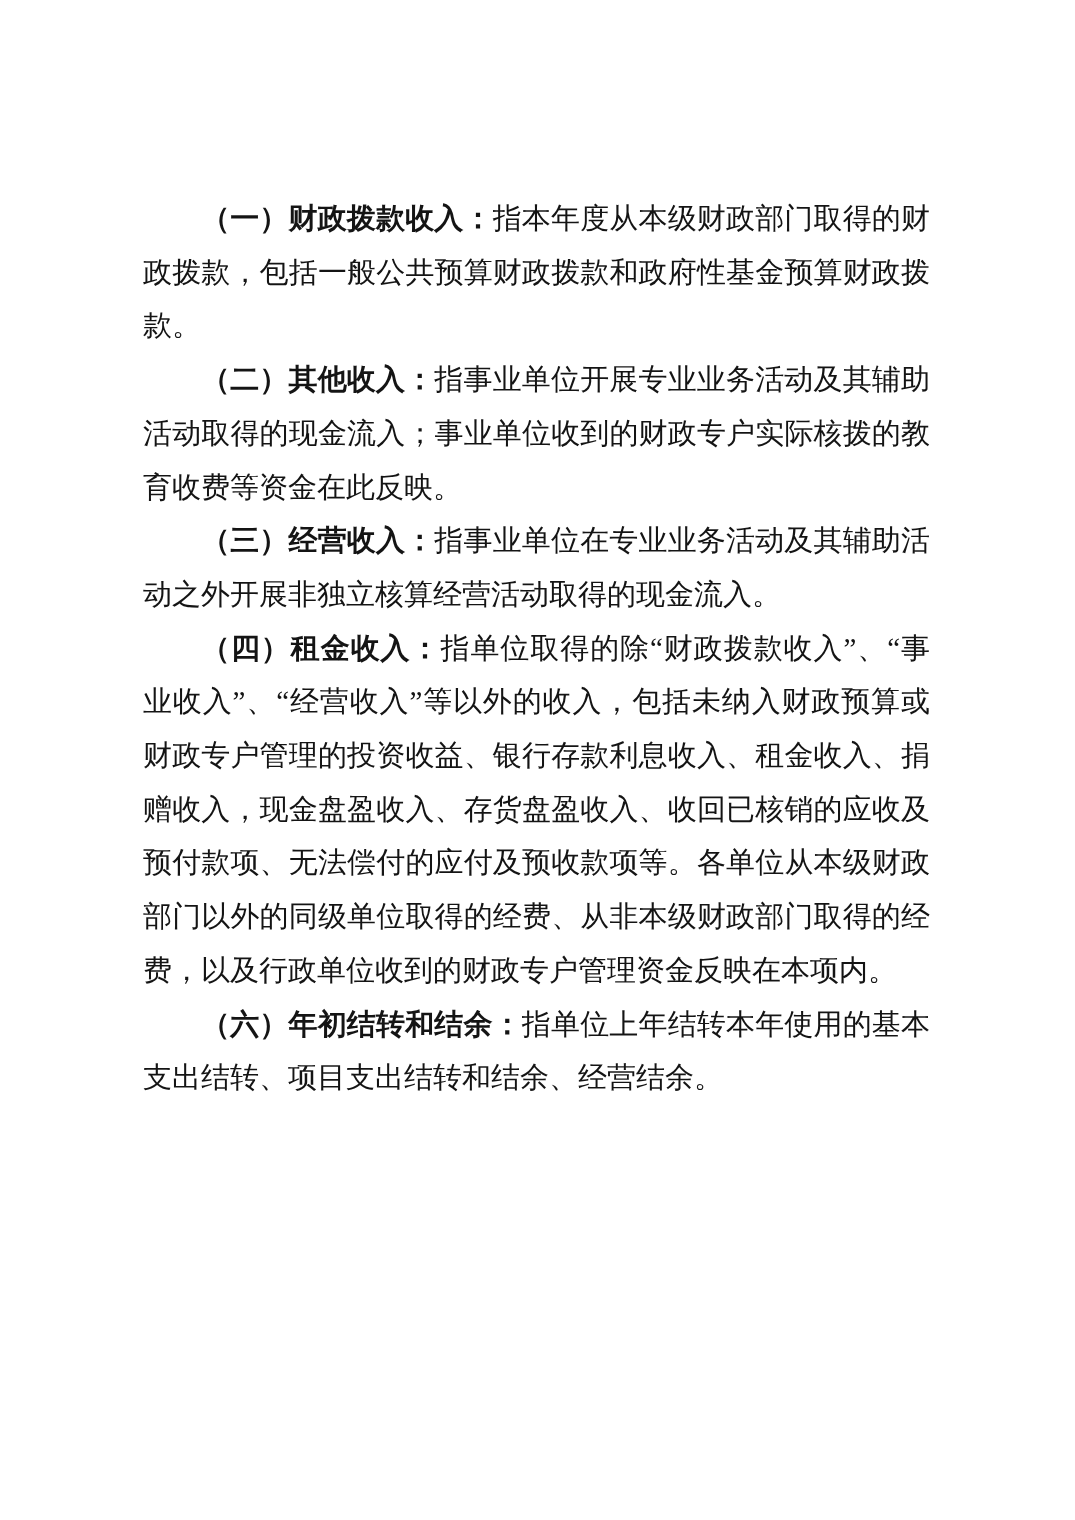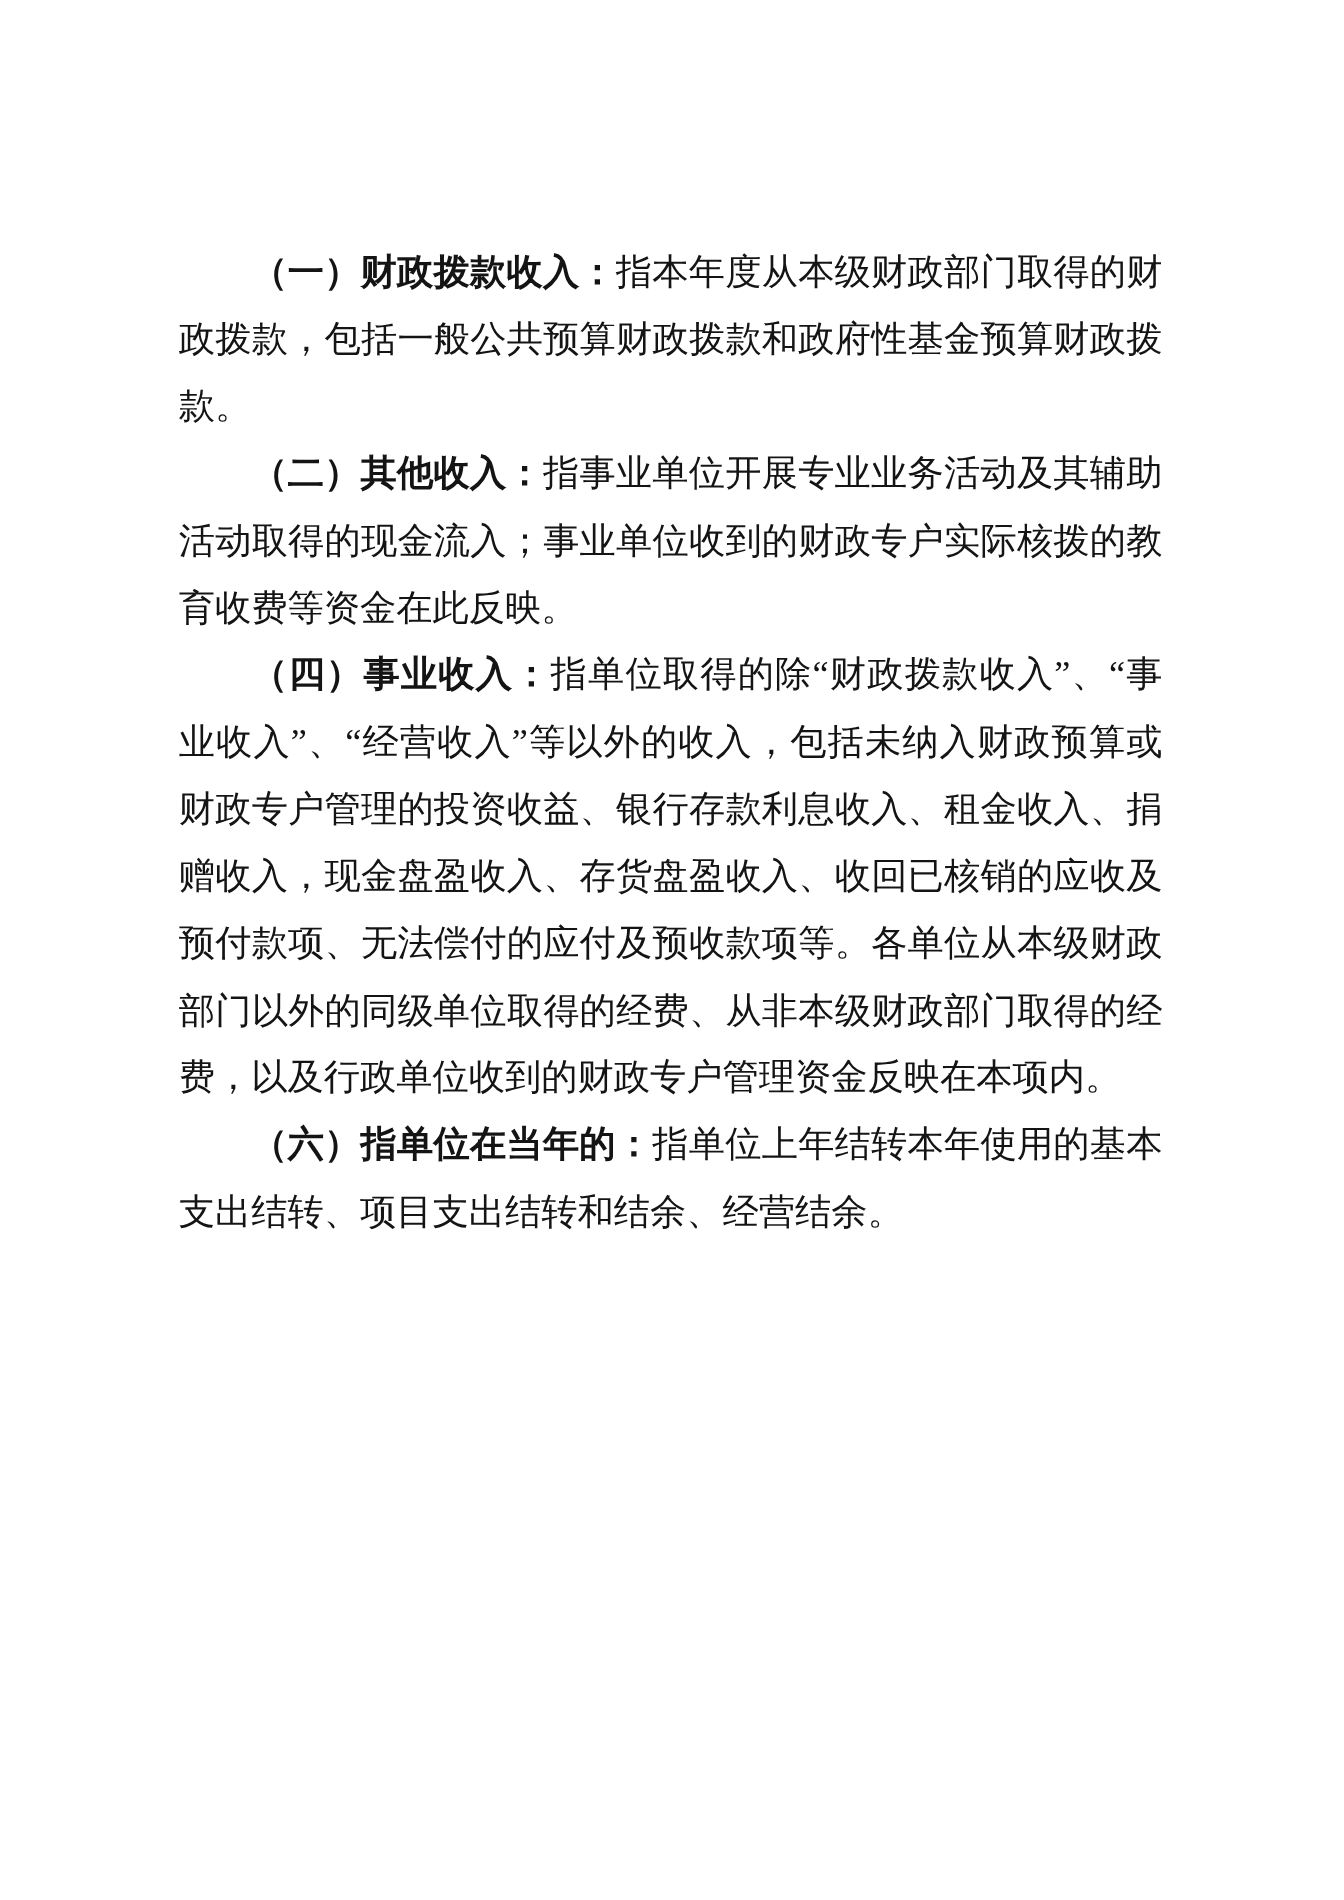"（三）经营收入：指事业单位在专业业务活动及其辅助活动之外开展非独立核算经营活动取" p.para { html: none -> <p><span>（三）经营收入：</span><span>指事业单位在专业业务活动及其辅助活动之外开展非独立核算经营活动取得的现金流入。</span></p> }
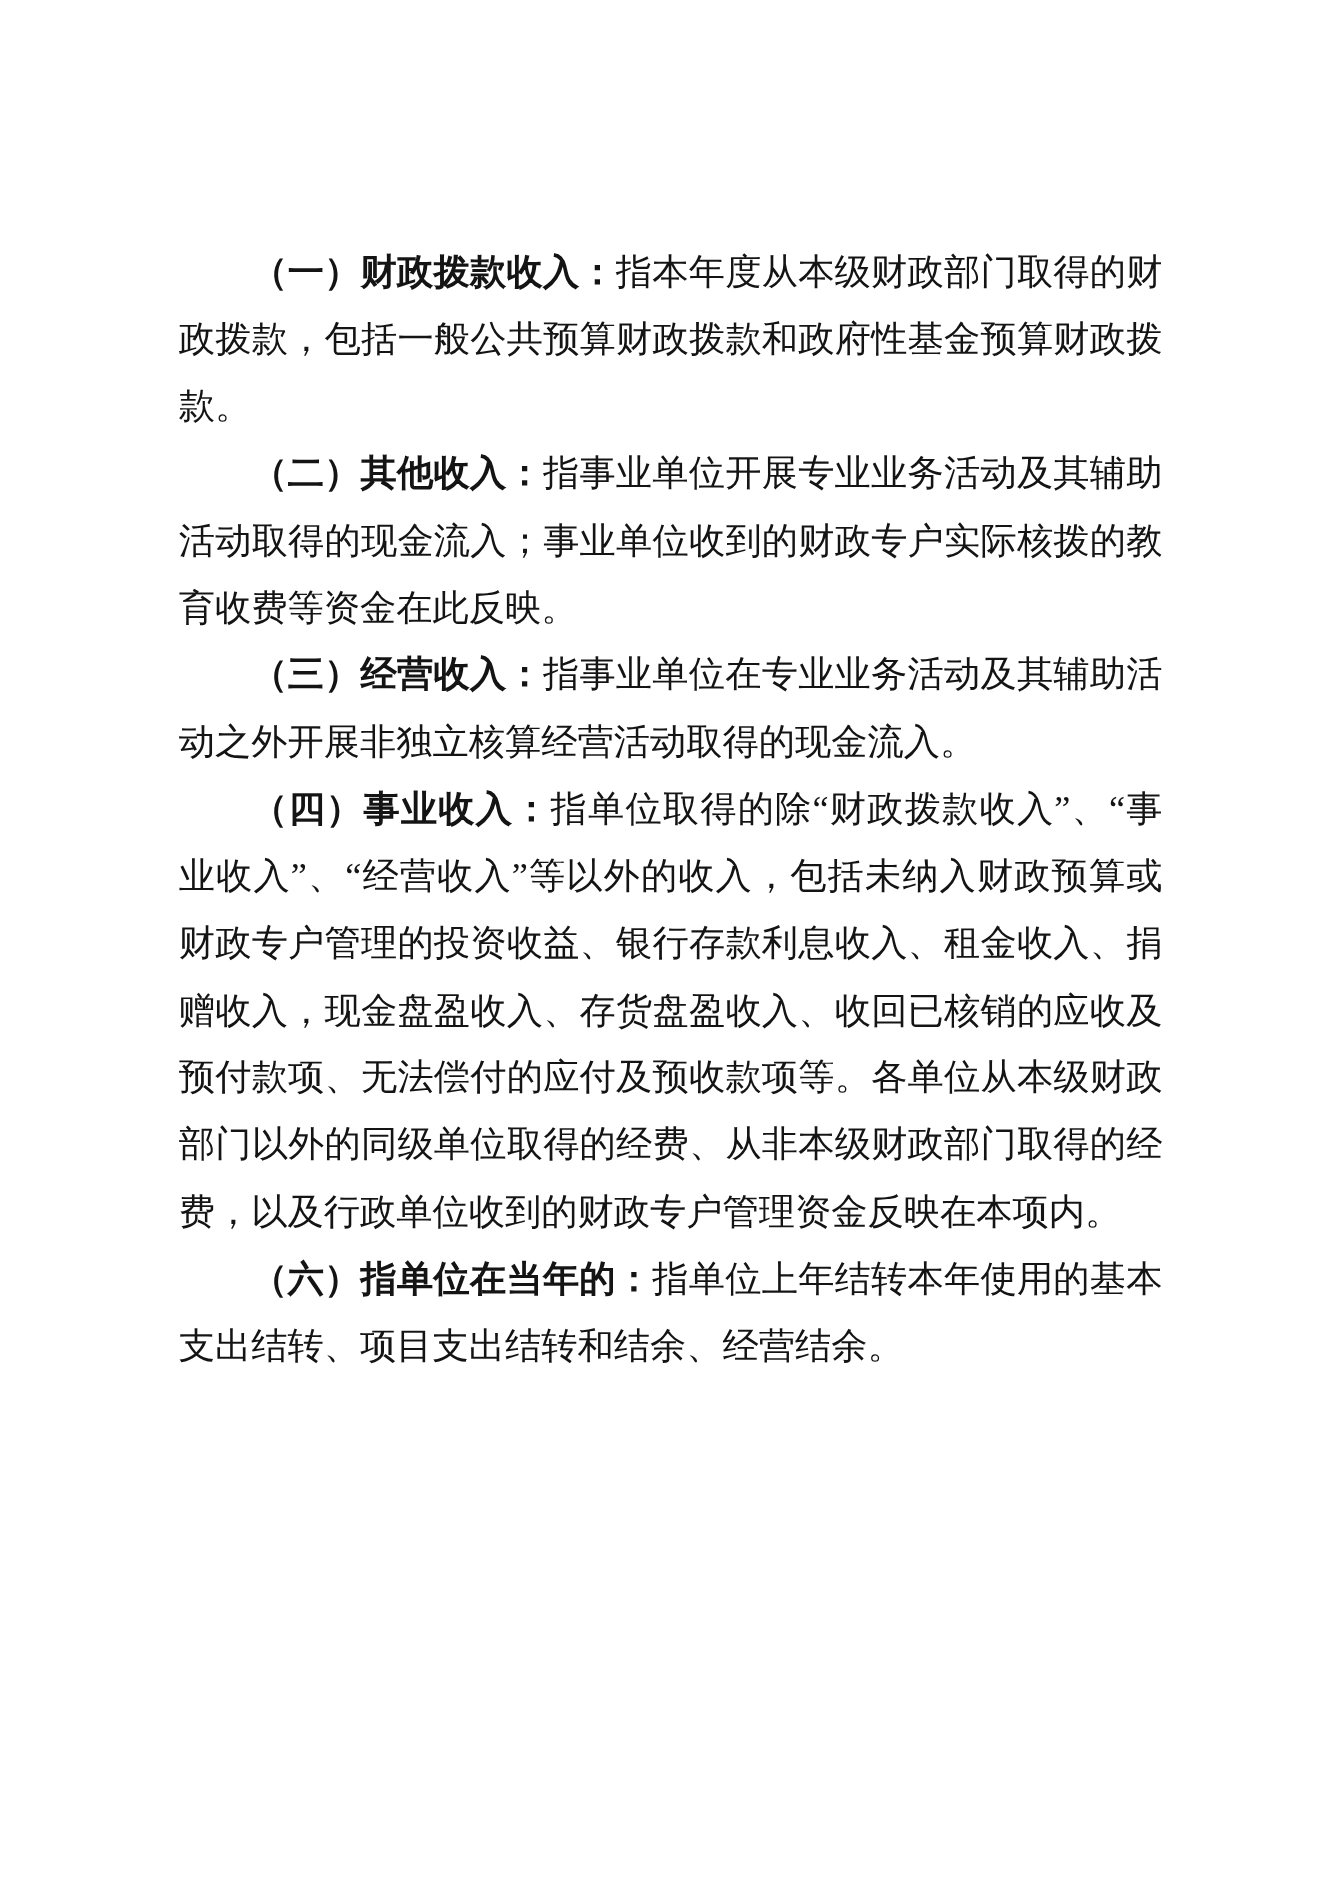"（四）事业收入：" span.para-heading { text: 事业 -> 租金 }
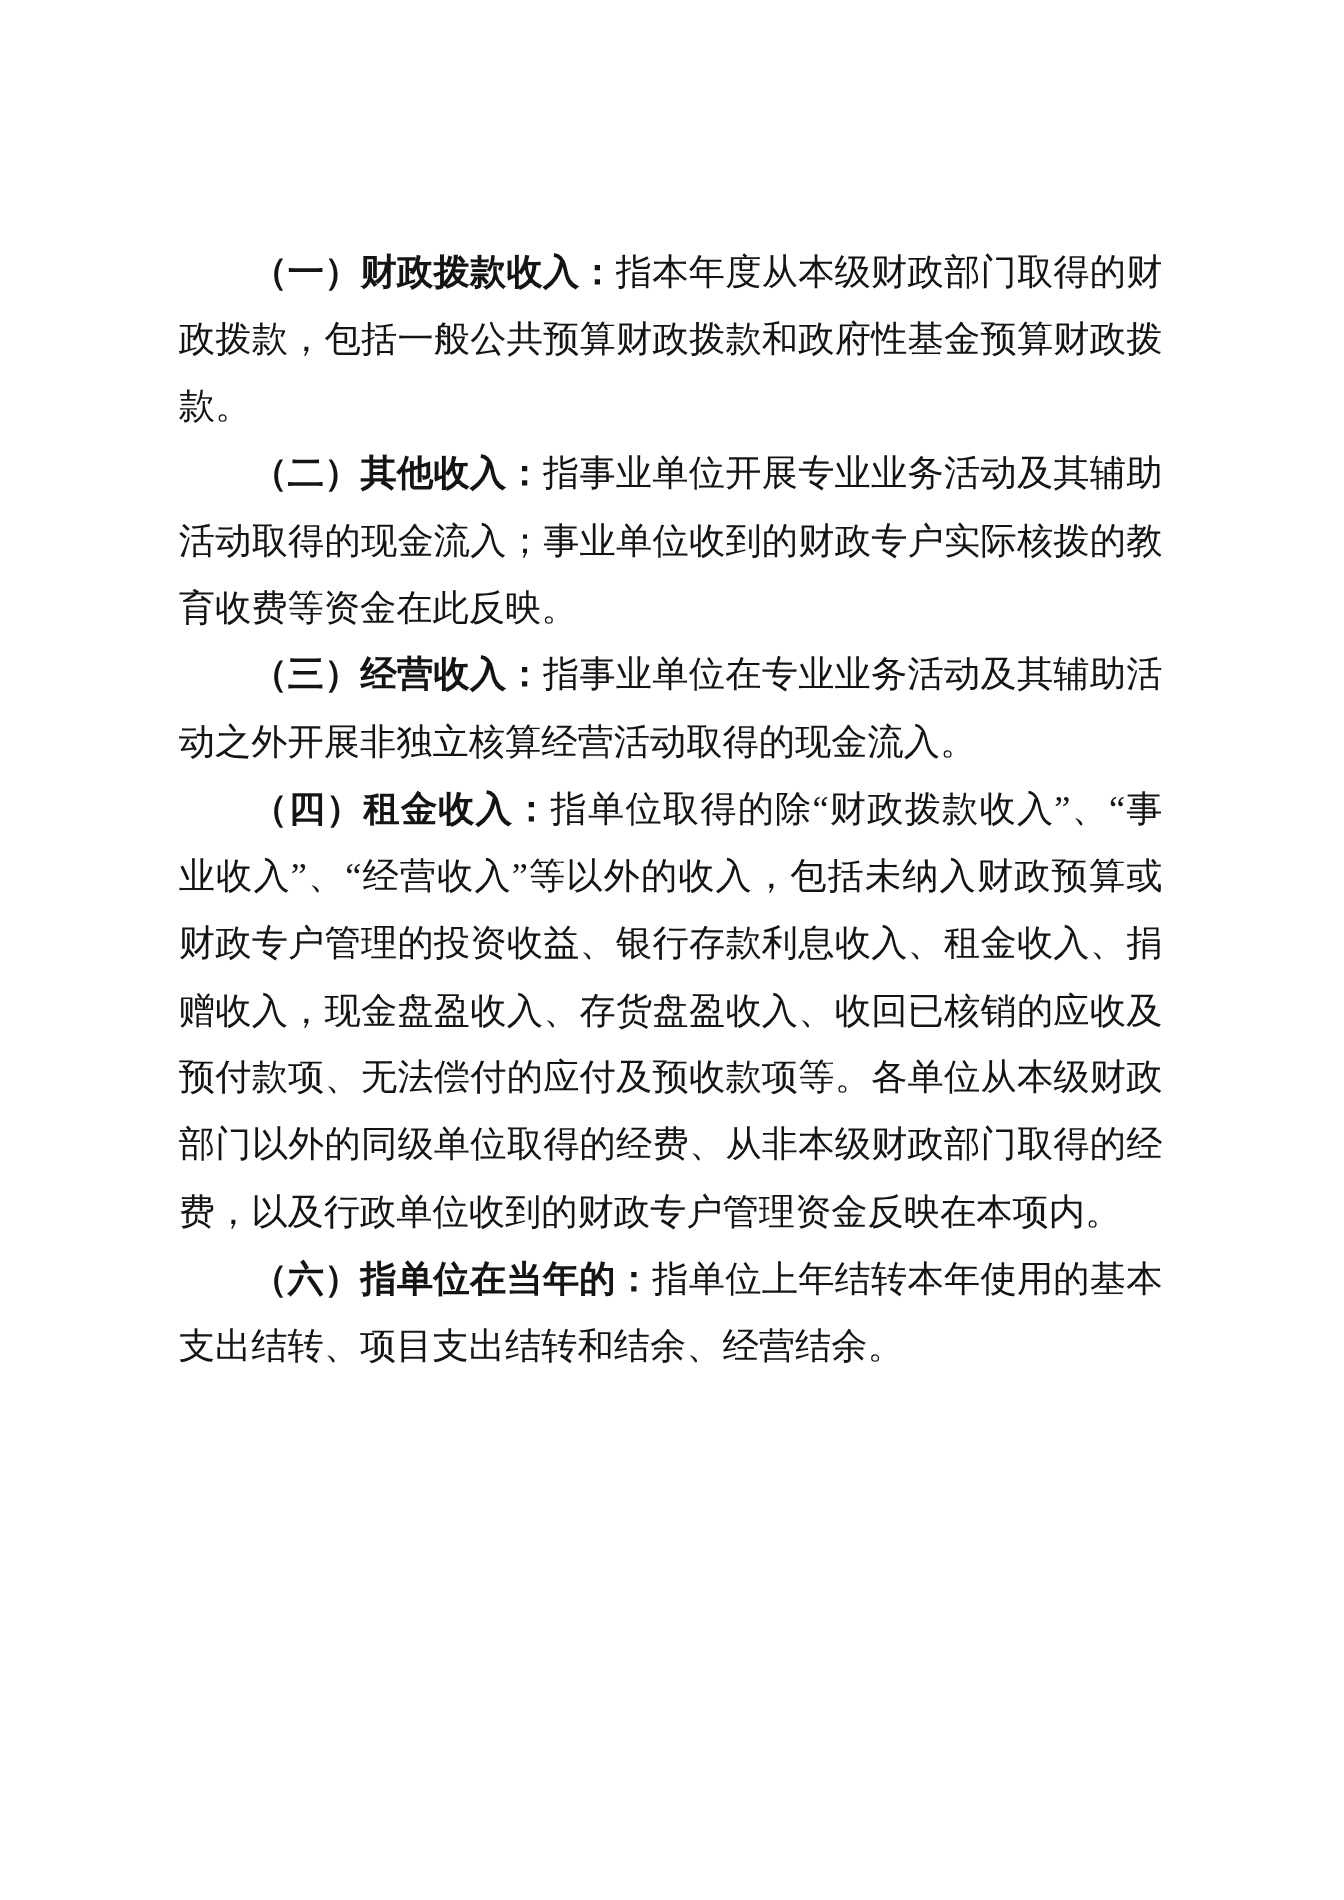"（六）指单位在当年的：" span.para-heading { text: 指单位在当年的 -> 年初结转和结余 }
